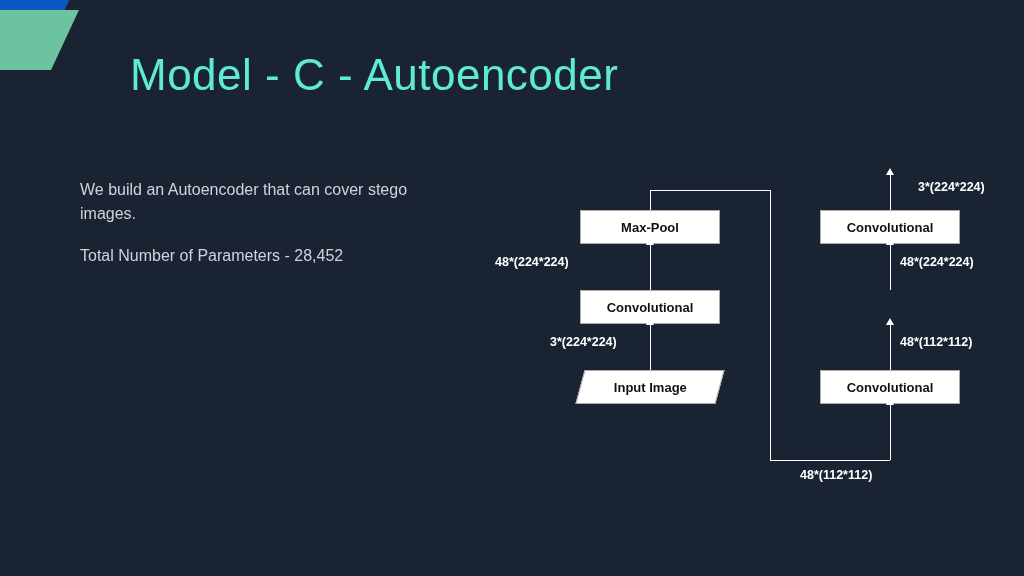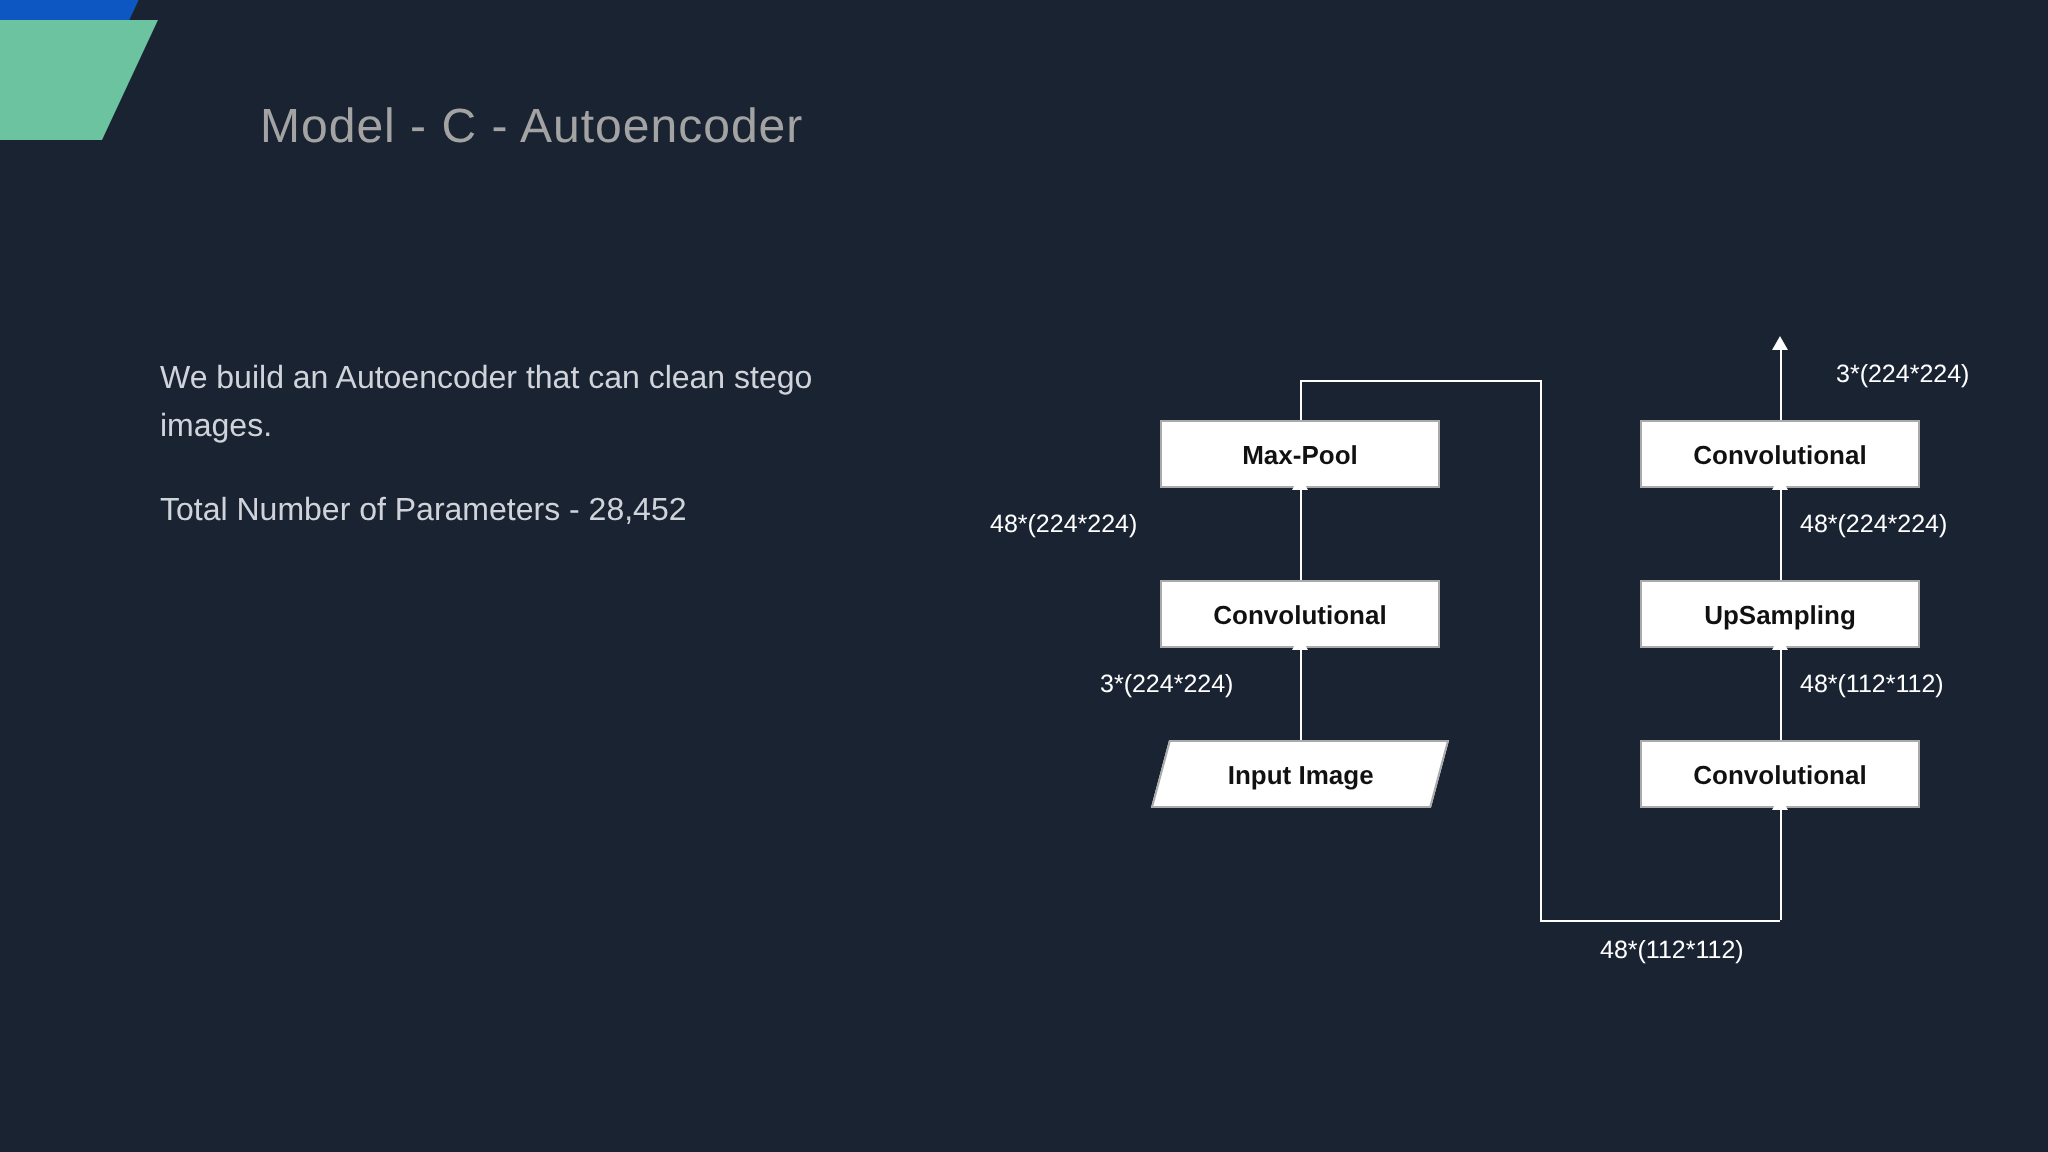"Model - C - Autoencoder" .title { color: #a3a3a3 -> #5eead4; font-size: 24px -> 44px }
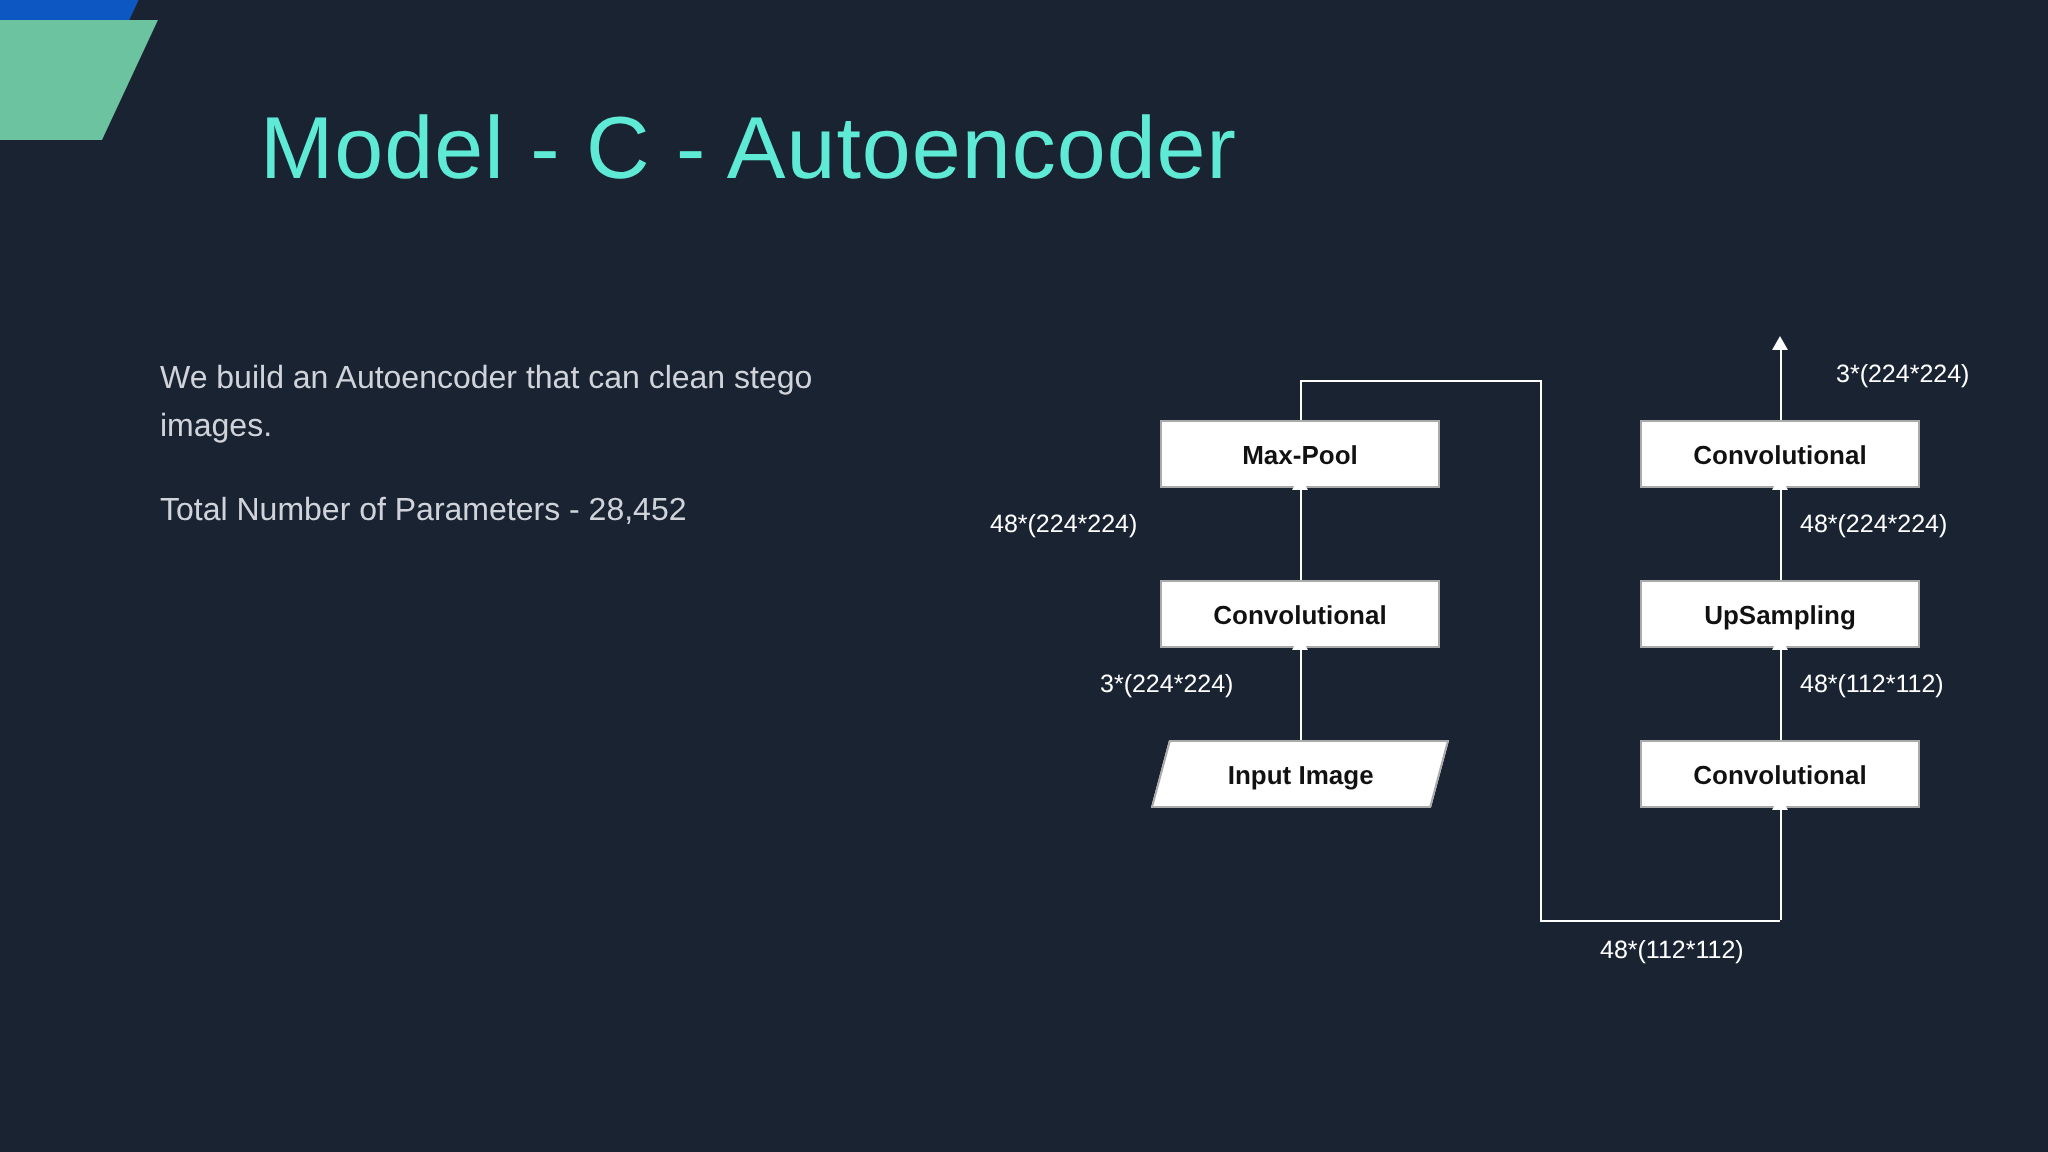"We build an Autoencoder that" p { text: clean -> cover }
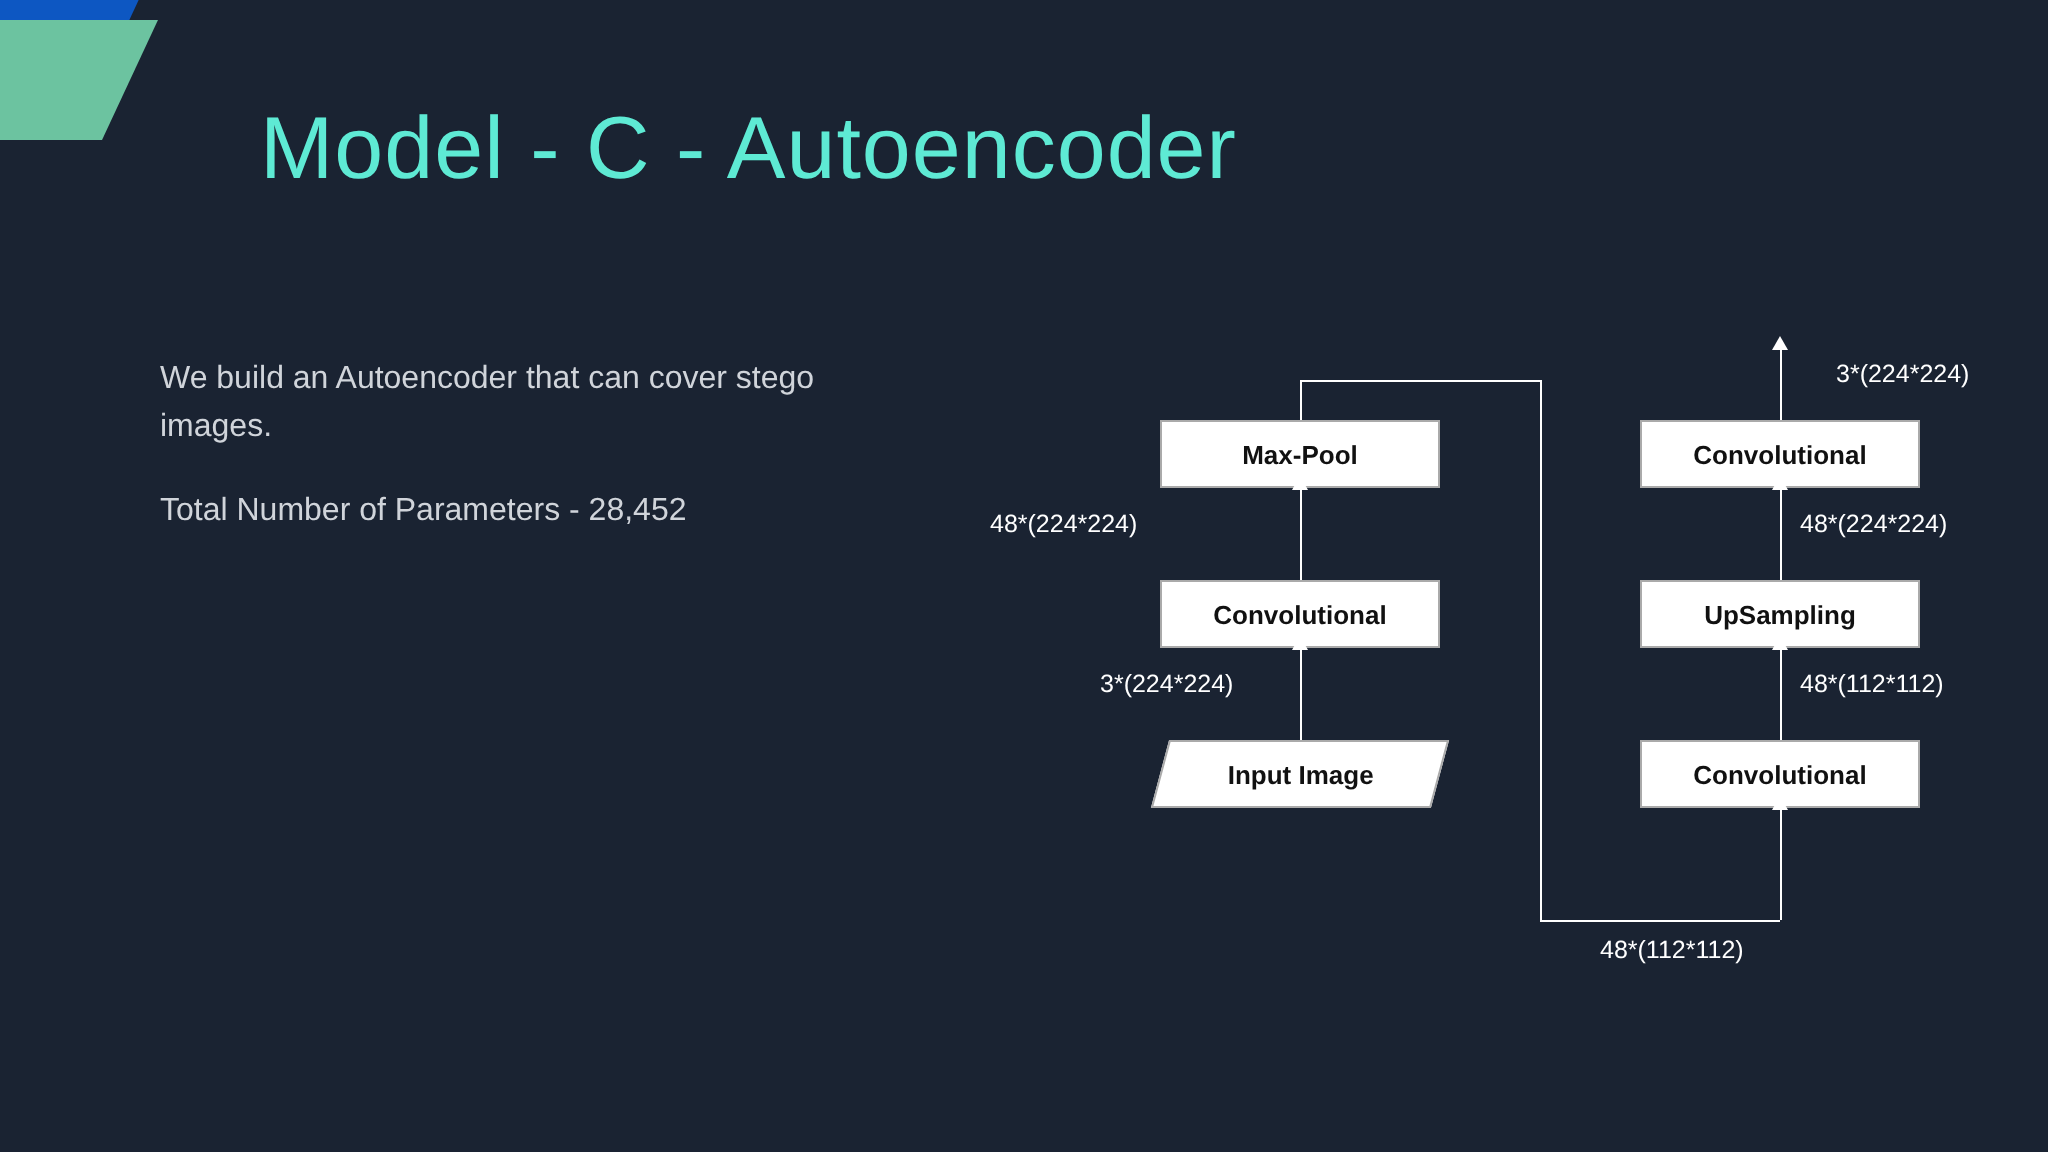"3*(224*224)" .dim-label { font-weight: 400 -> 700 }
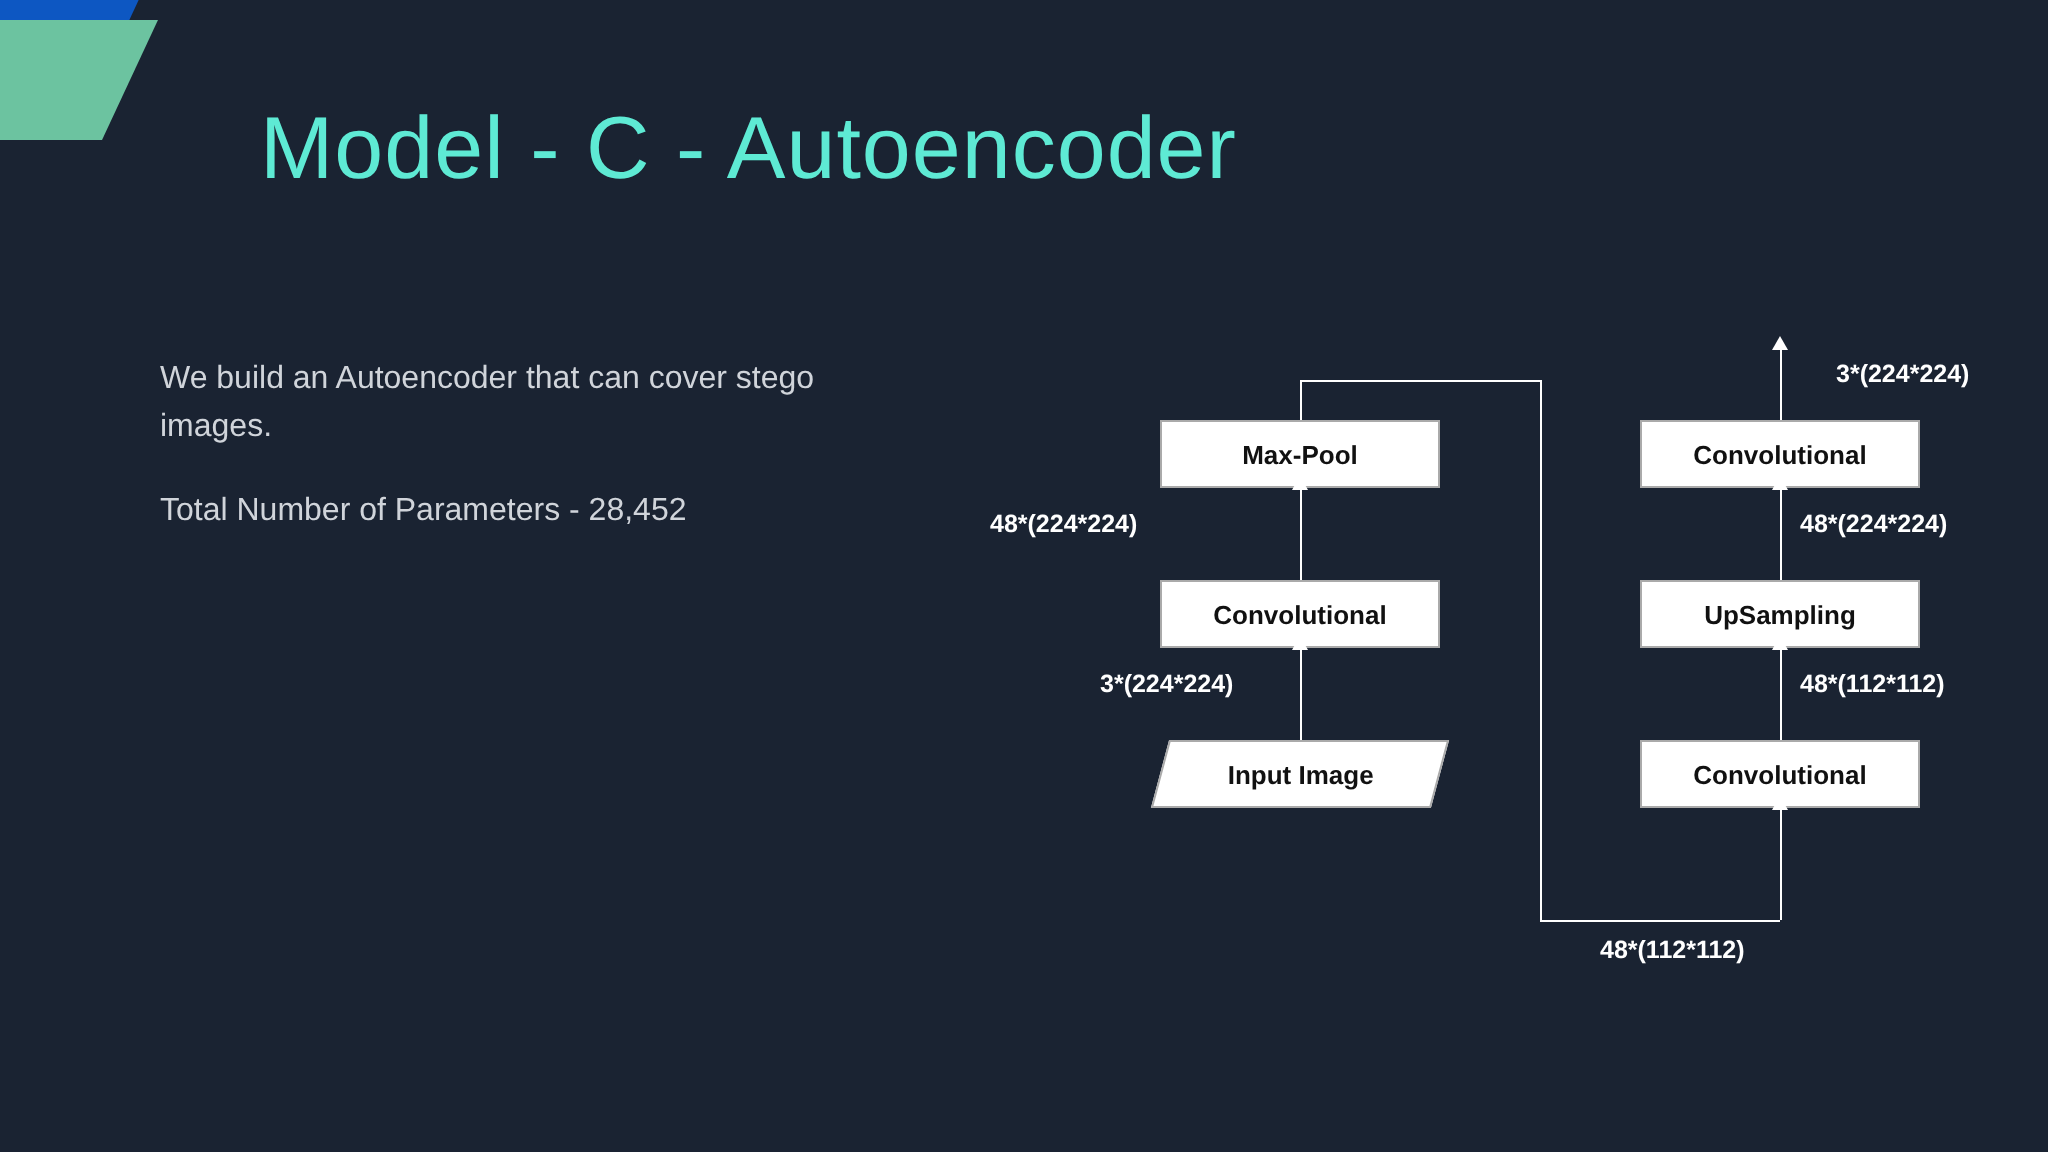"UpSampling" div.node { html: <div> <span>UpSampling</span> </div> -> none }
